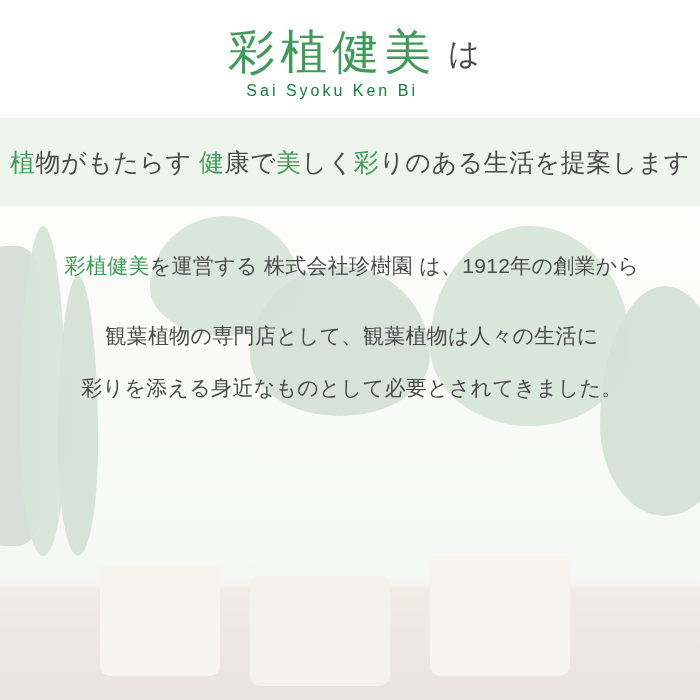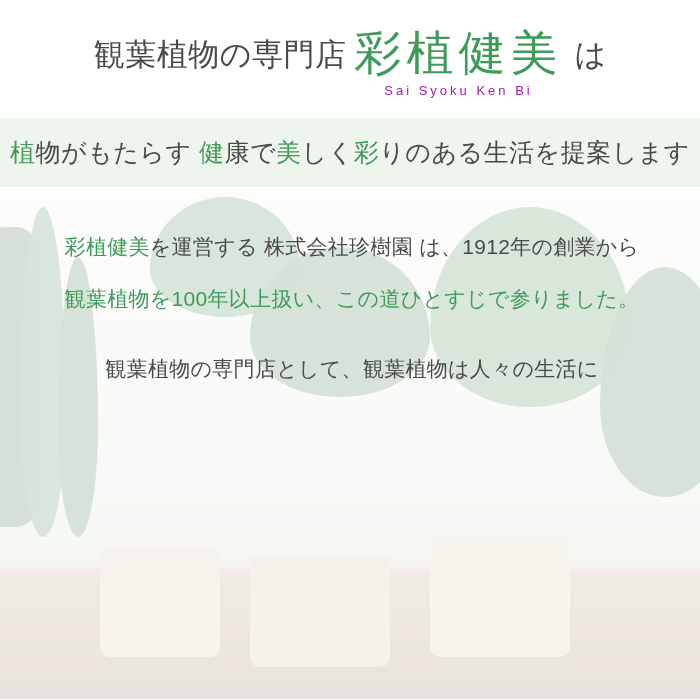"観葉植物の専門店" span.h-lead { html: <span>観葉植物の専門店</span> -> none }
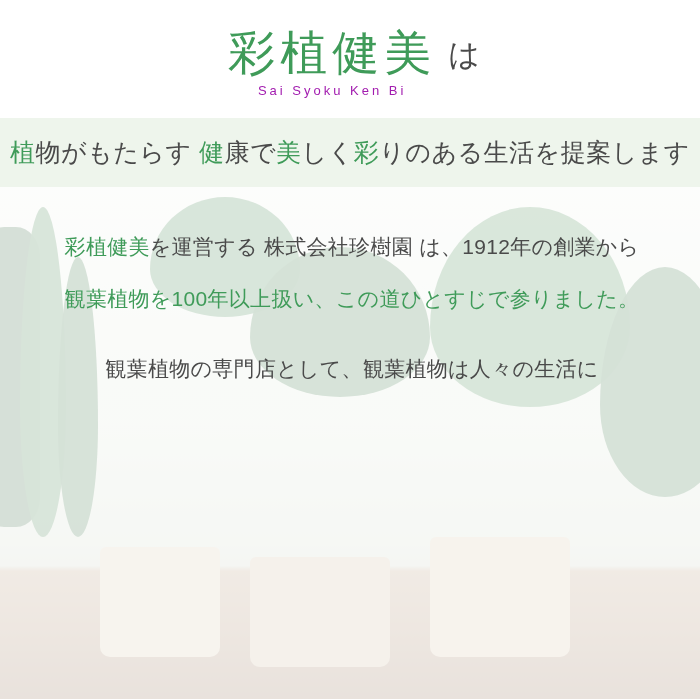"Sai Syoku Ken Bi" .brand-romaji { color: #a21caf -> #15803d; font-size: 13px -> 16px }
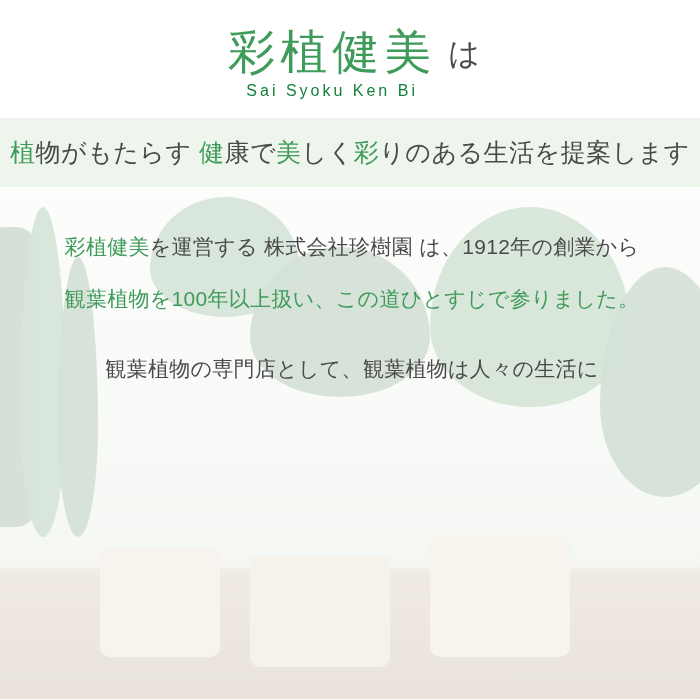"植物がもたらす 健康で美しく彩りのある生活を提案します" .tagline { height: 69px -> 88px }
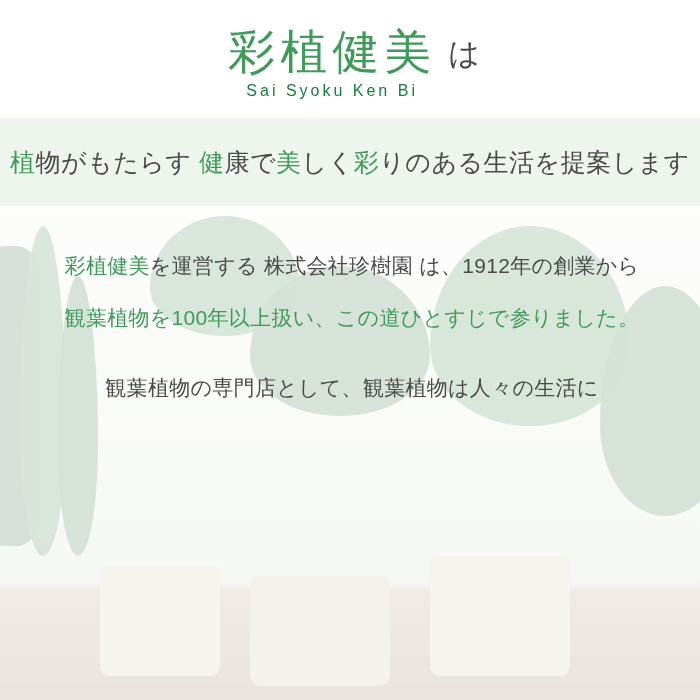"観葉植物を100年以上扱い、この道ひとすじで参りました。" div.line { html: <div><span>観葉植物を100年以上扱い、この道ひとすじで参りました。</span></div> -> none }
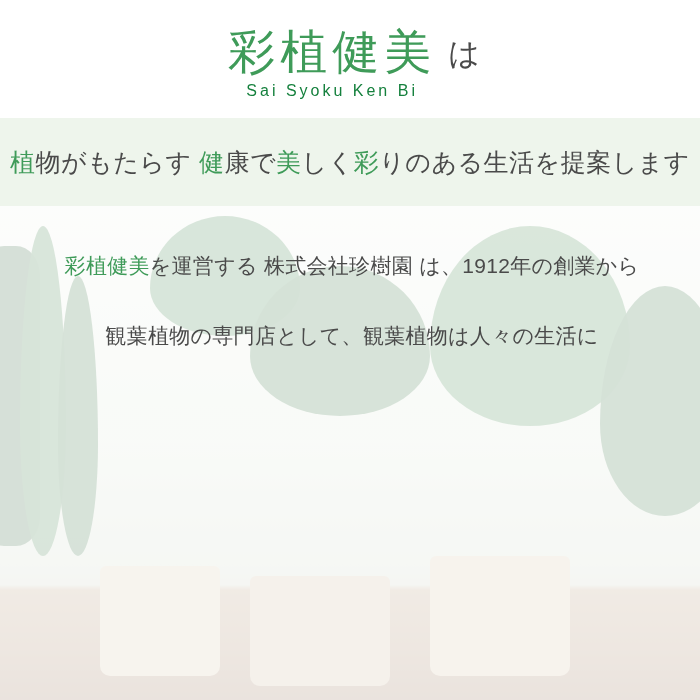"彩りを添える身近なものとして必要とされてきました。" div.line { html: none -> <div><span>彩りを添える身近なものとして必要とされてきました。</span></div> }
